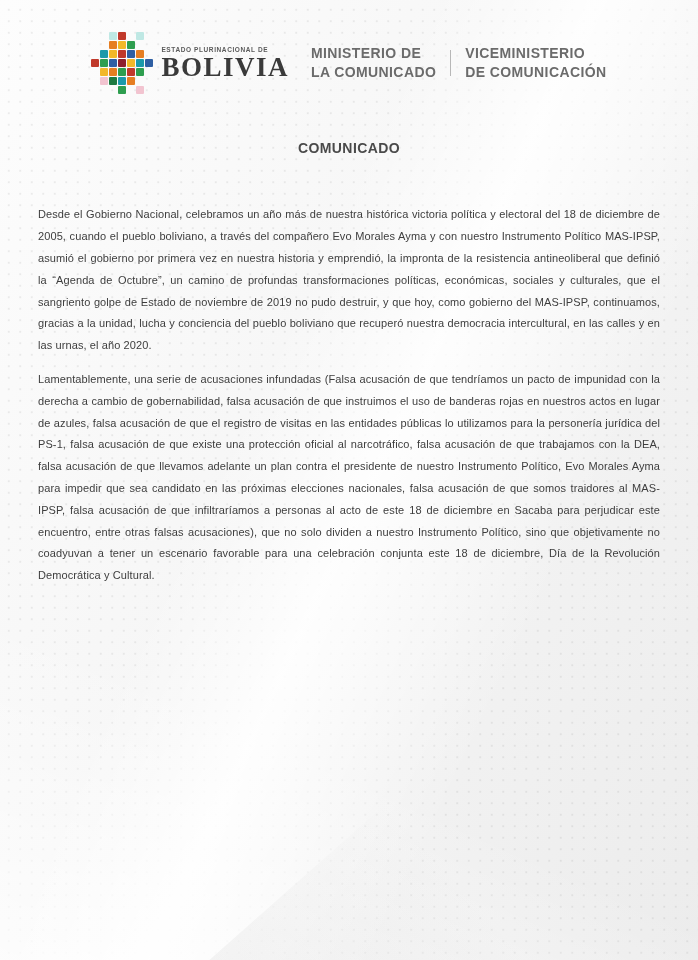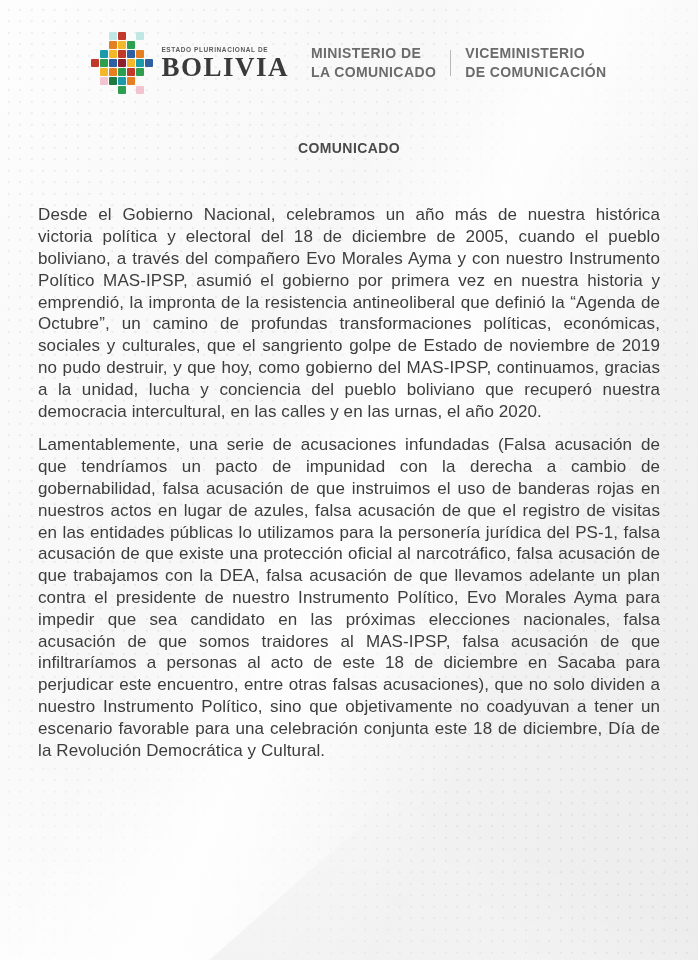"Desde el Gobierno Nacional, celebramos" .body-text { font-size: 17px -> 11px }
